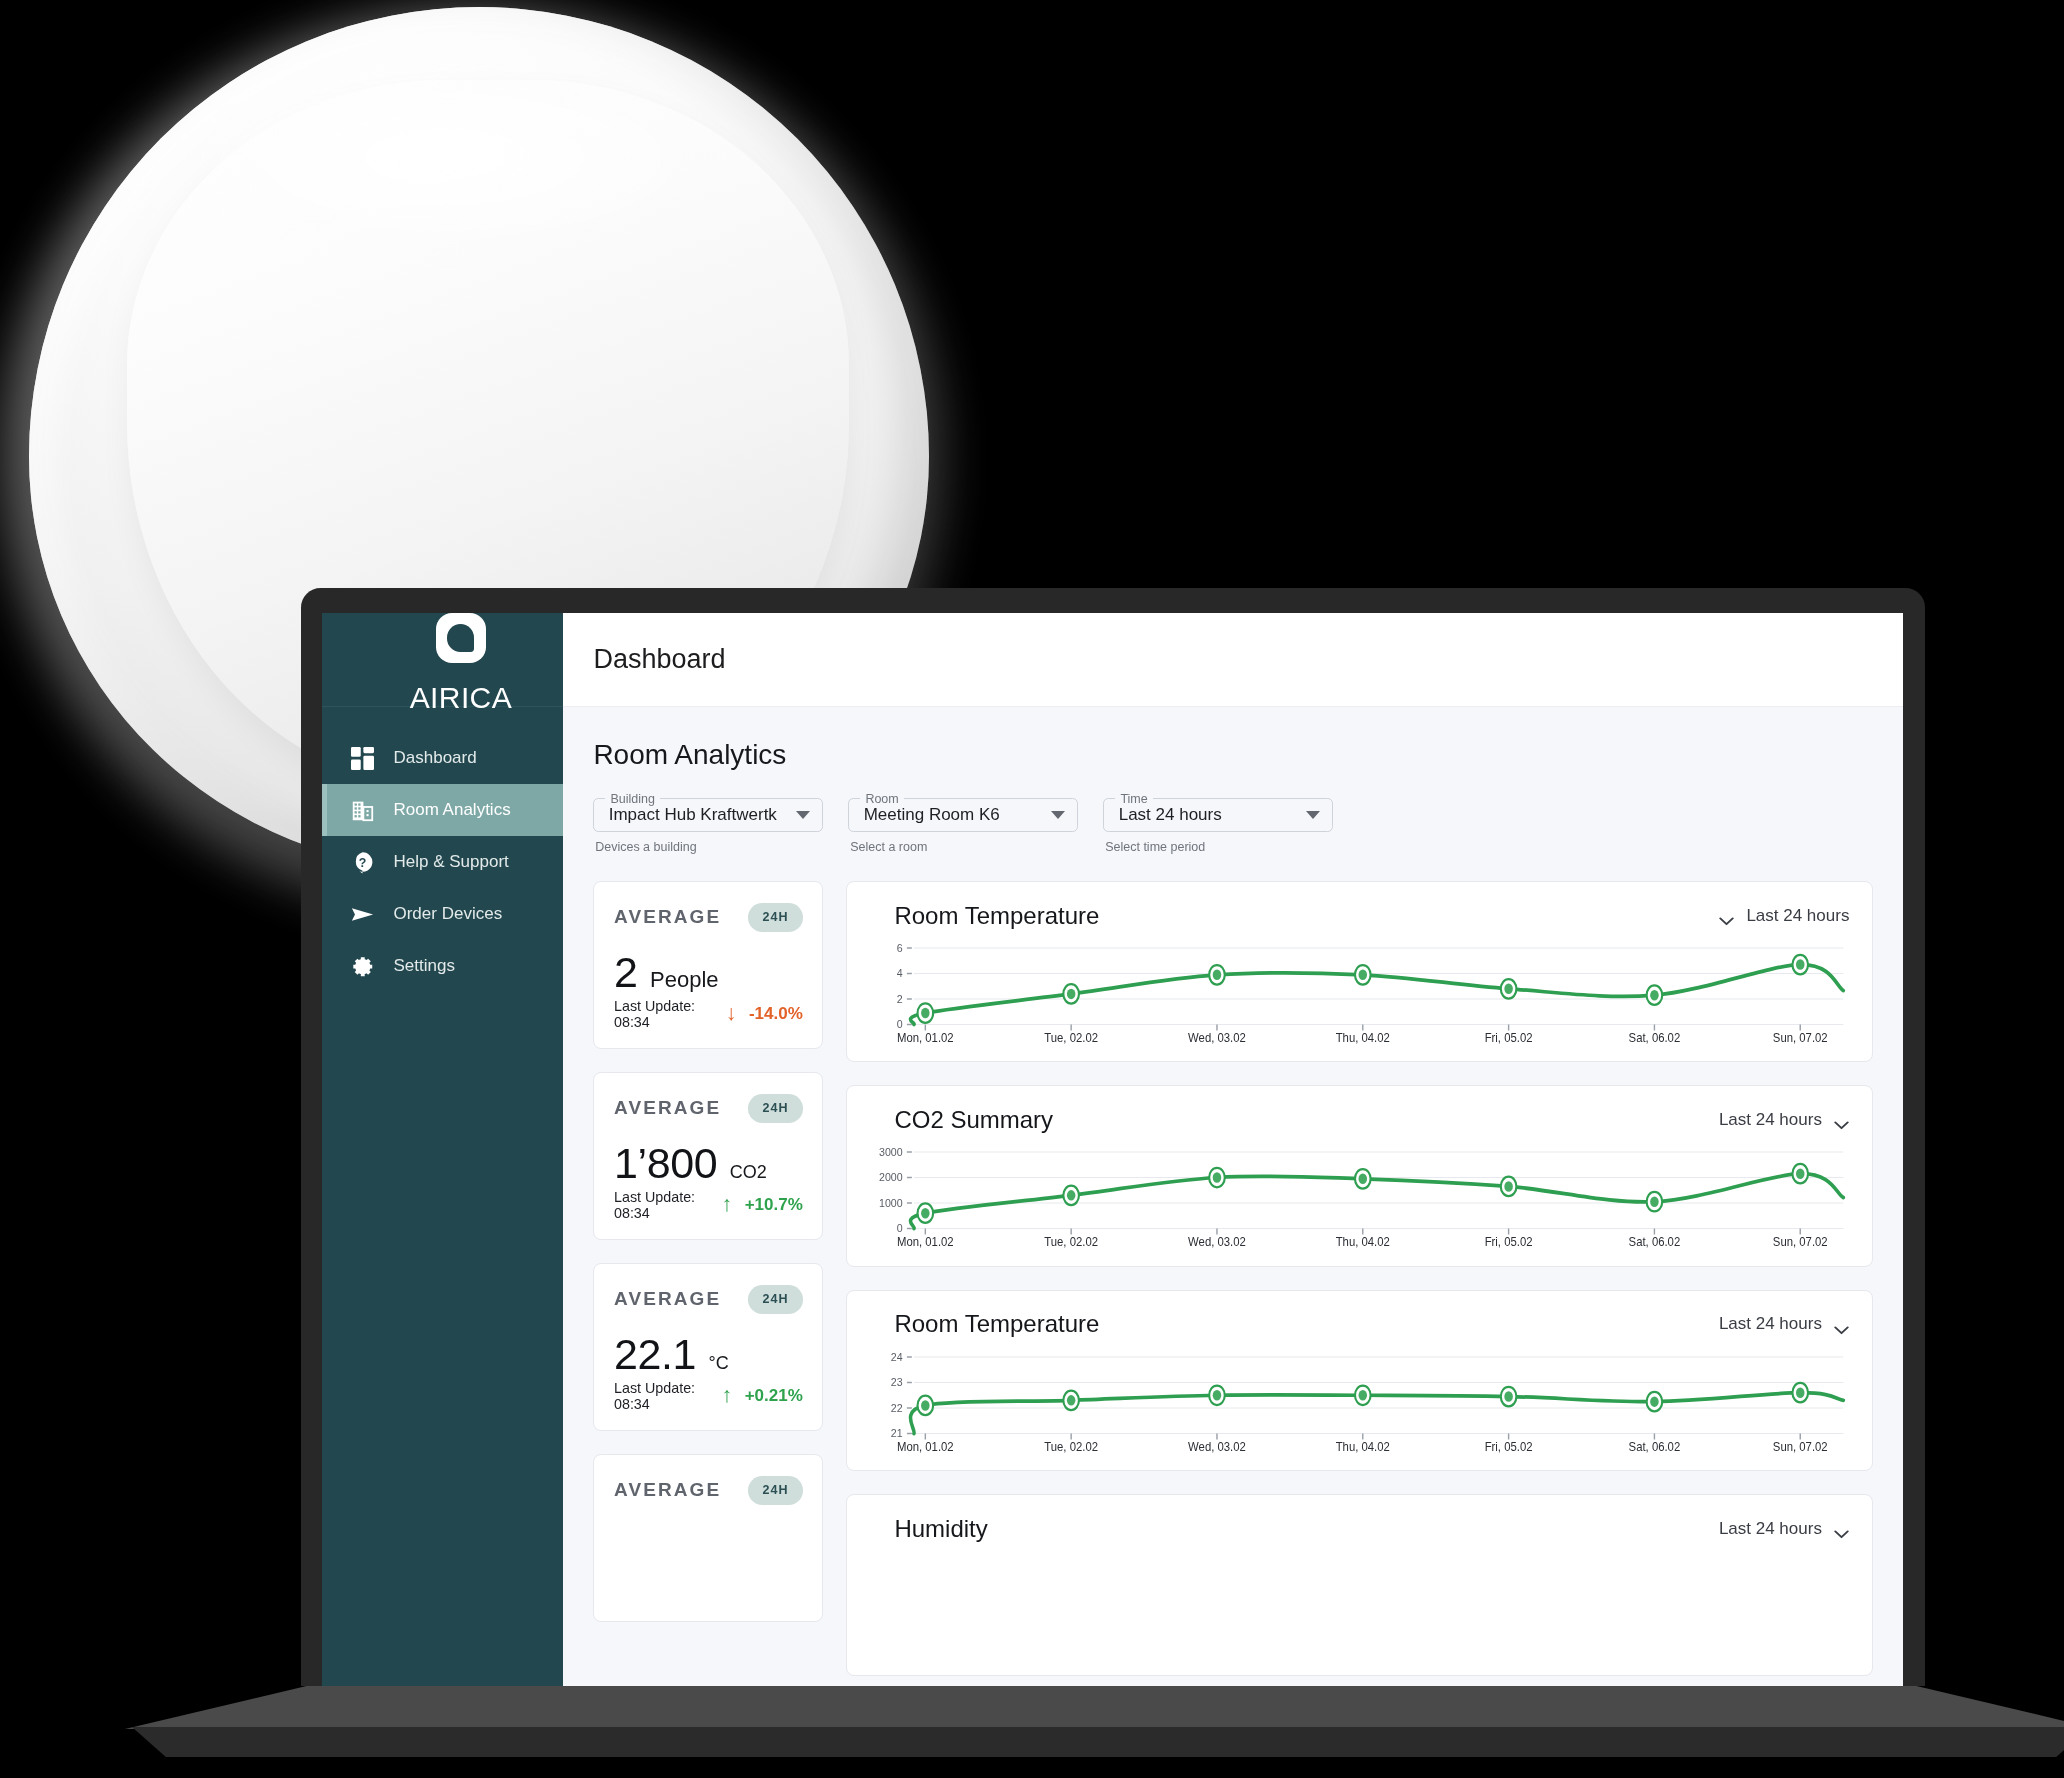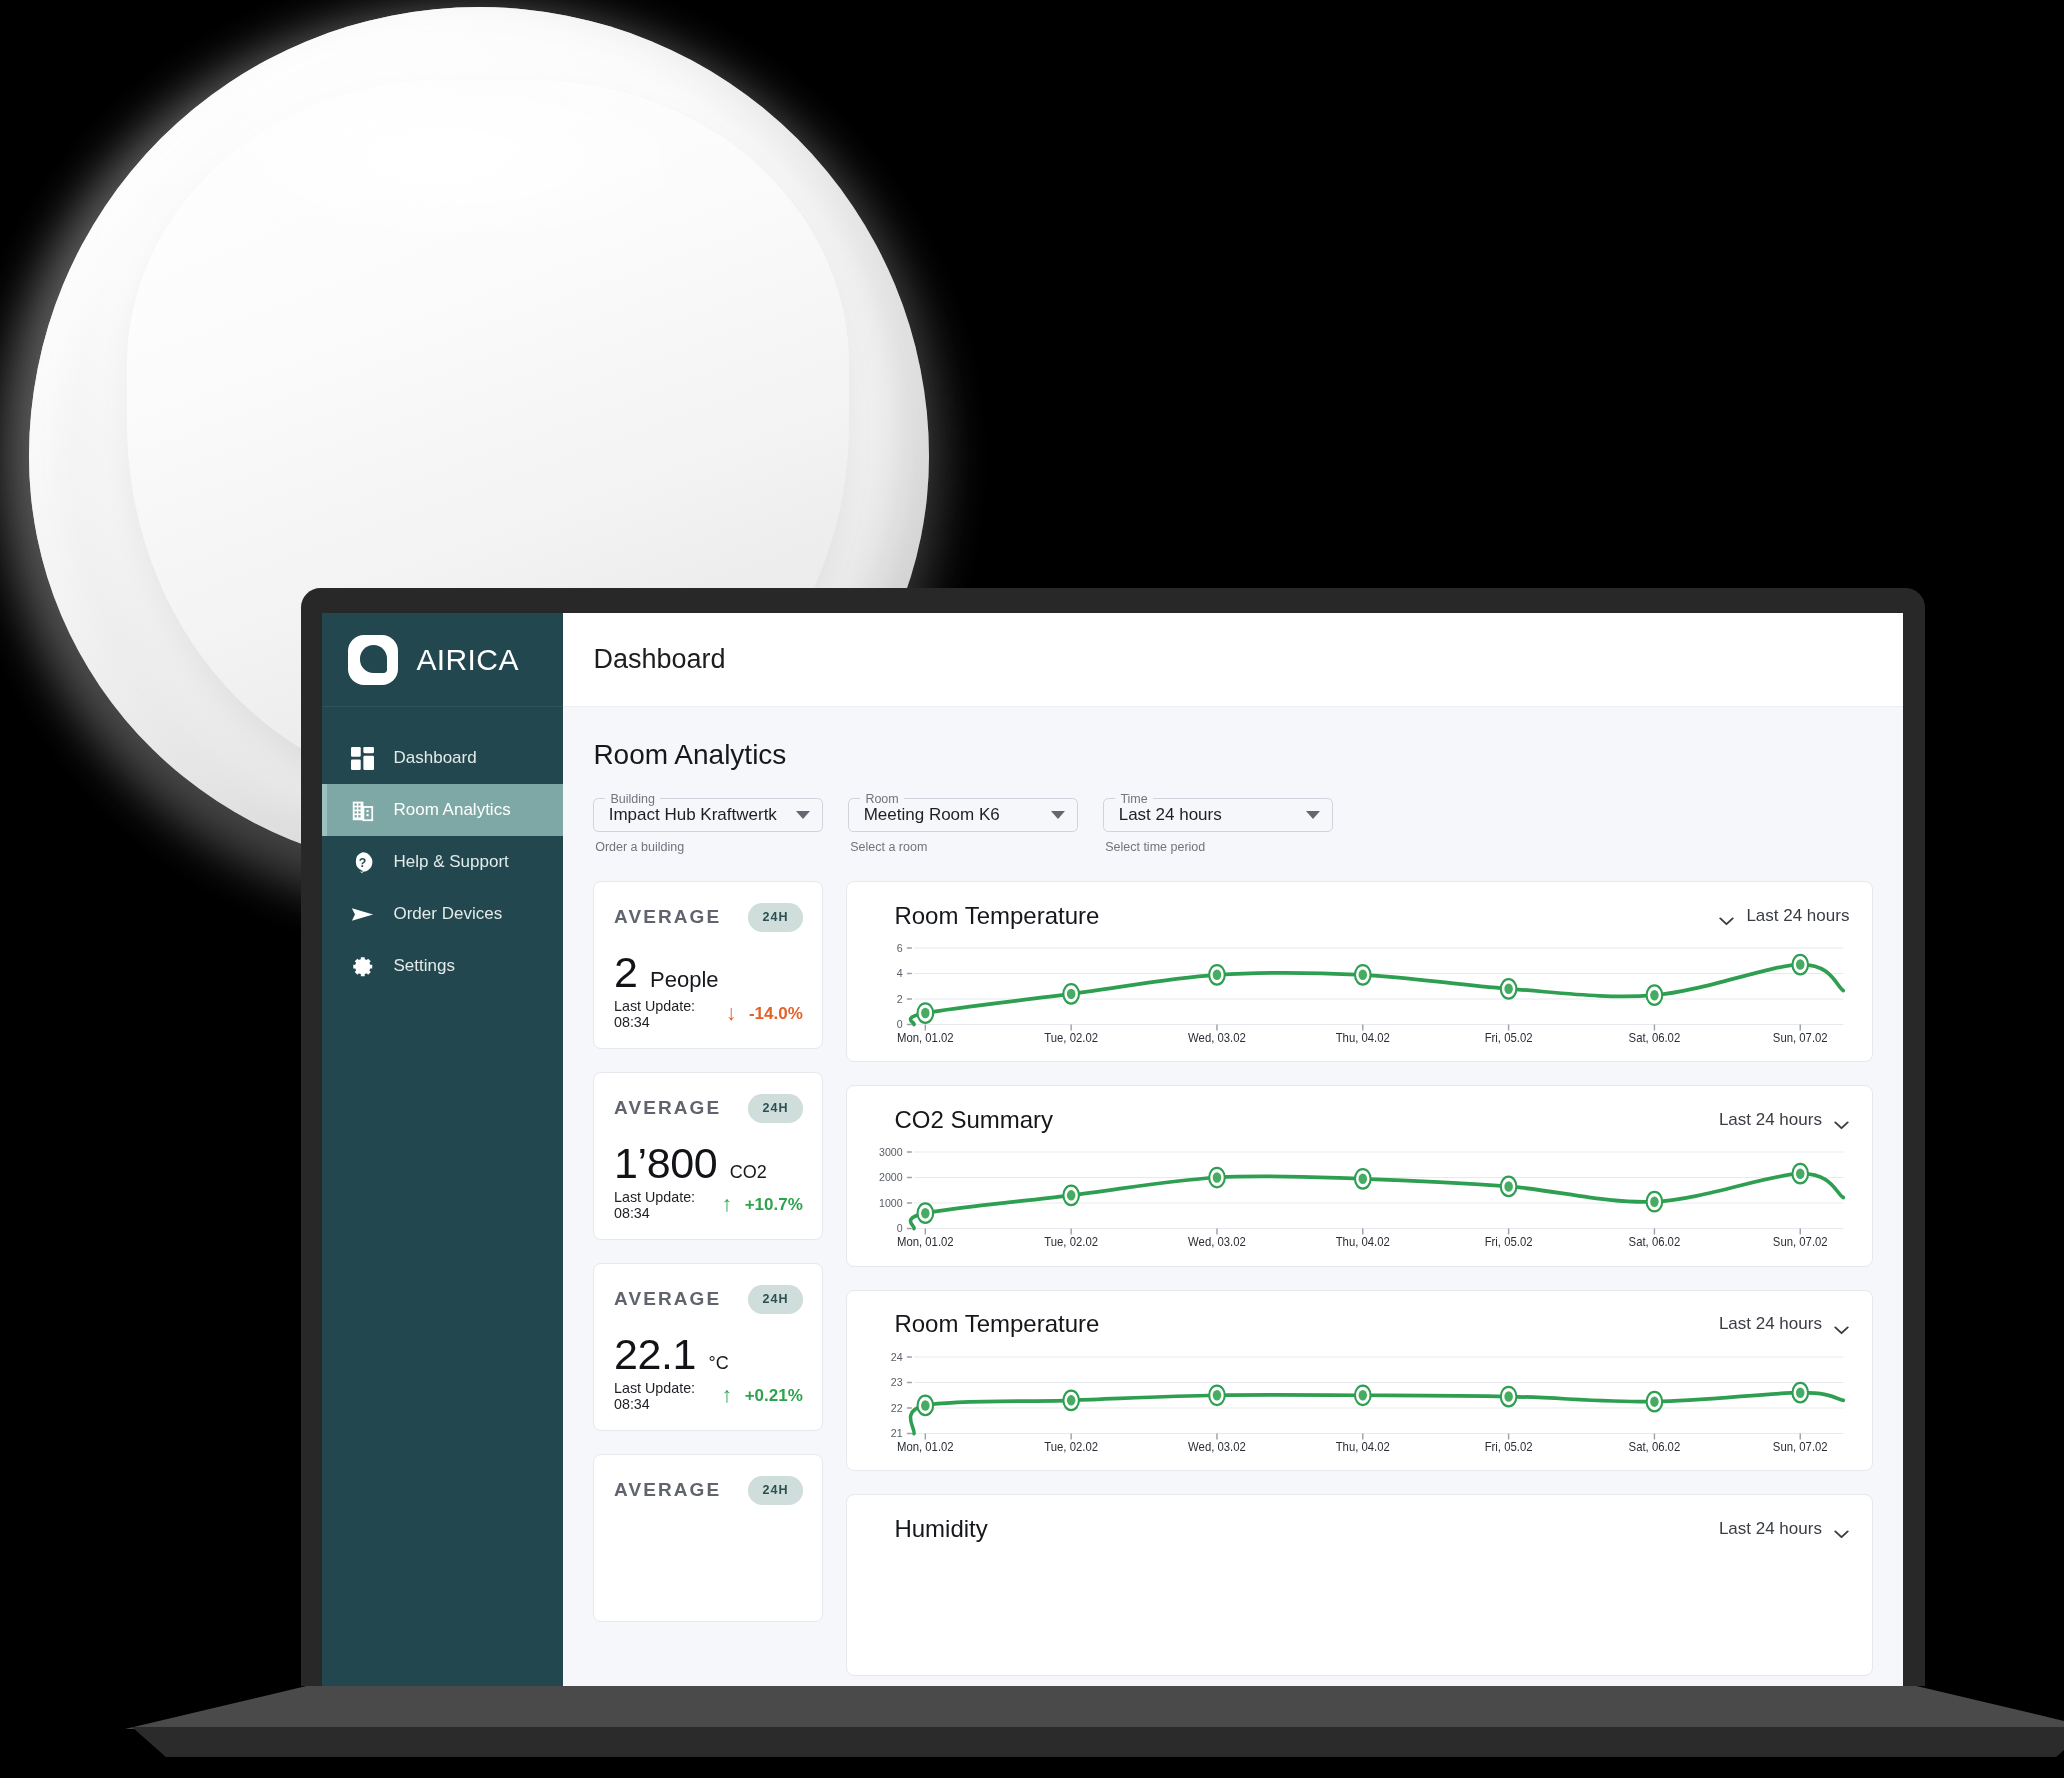"AIRICA" .brand { flex-direction: none -> column; padding-left: 26px -> 36px }
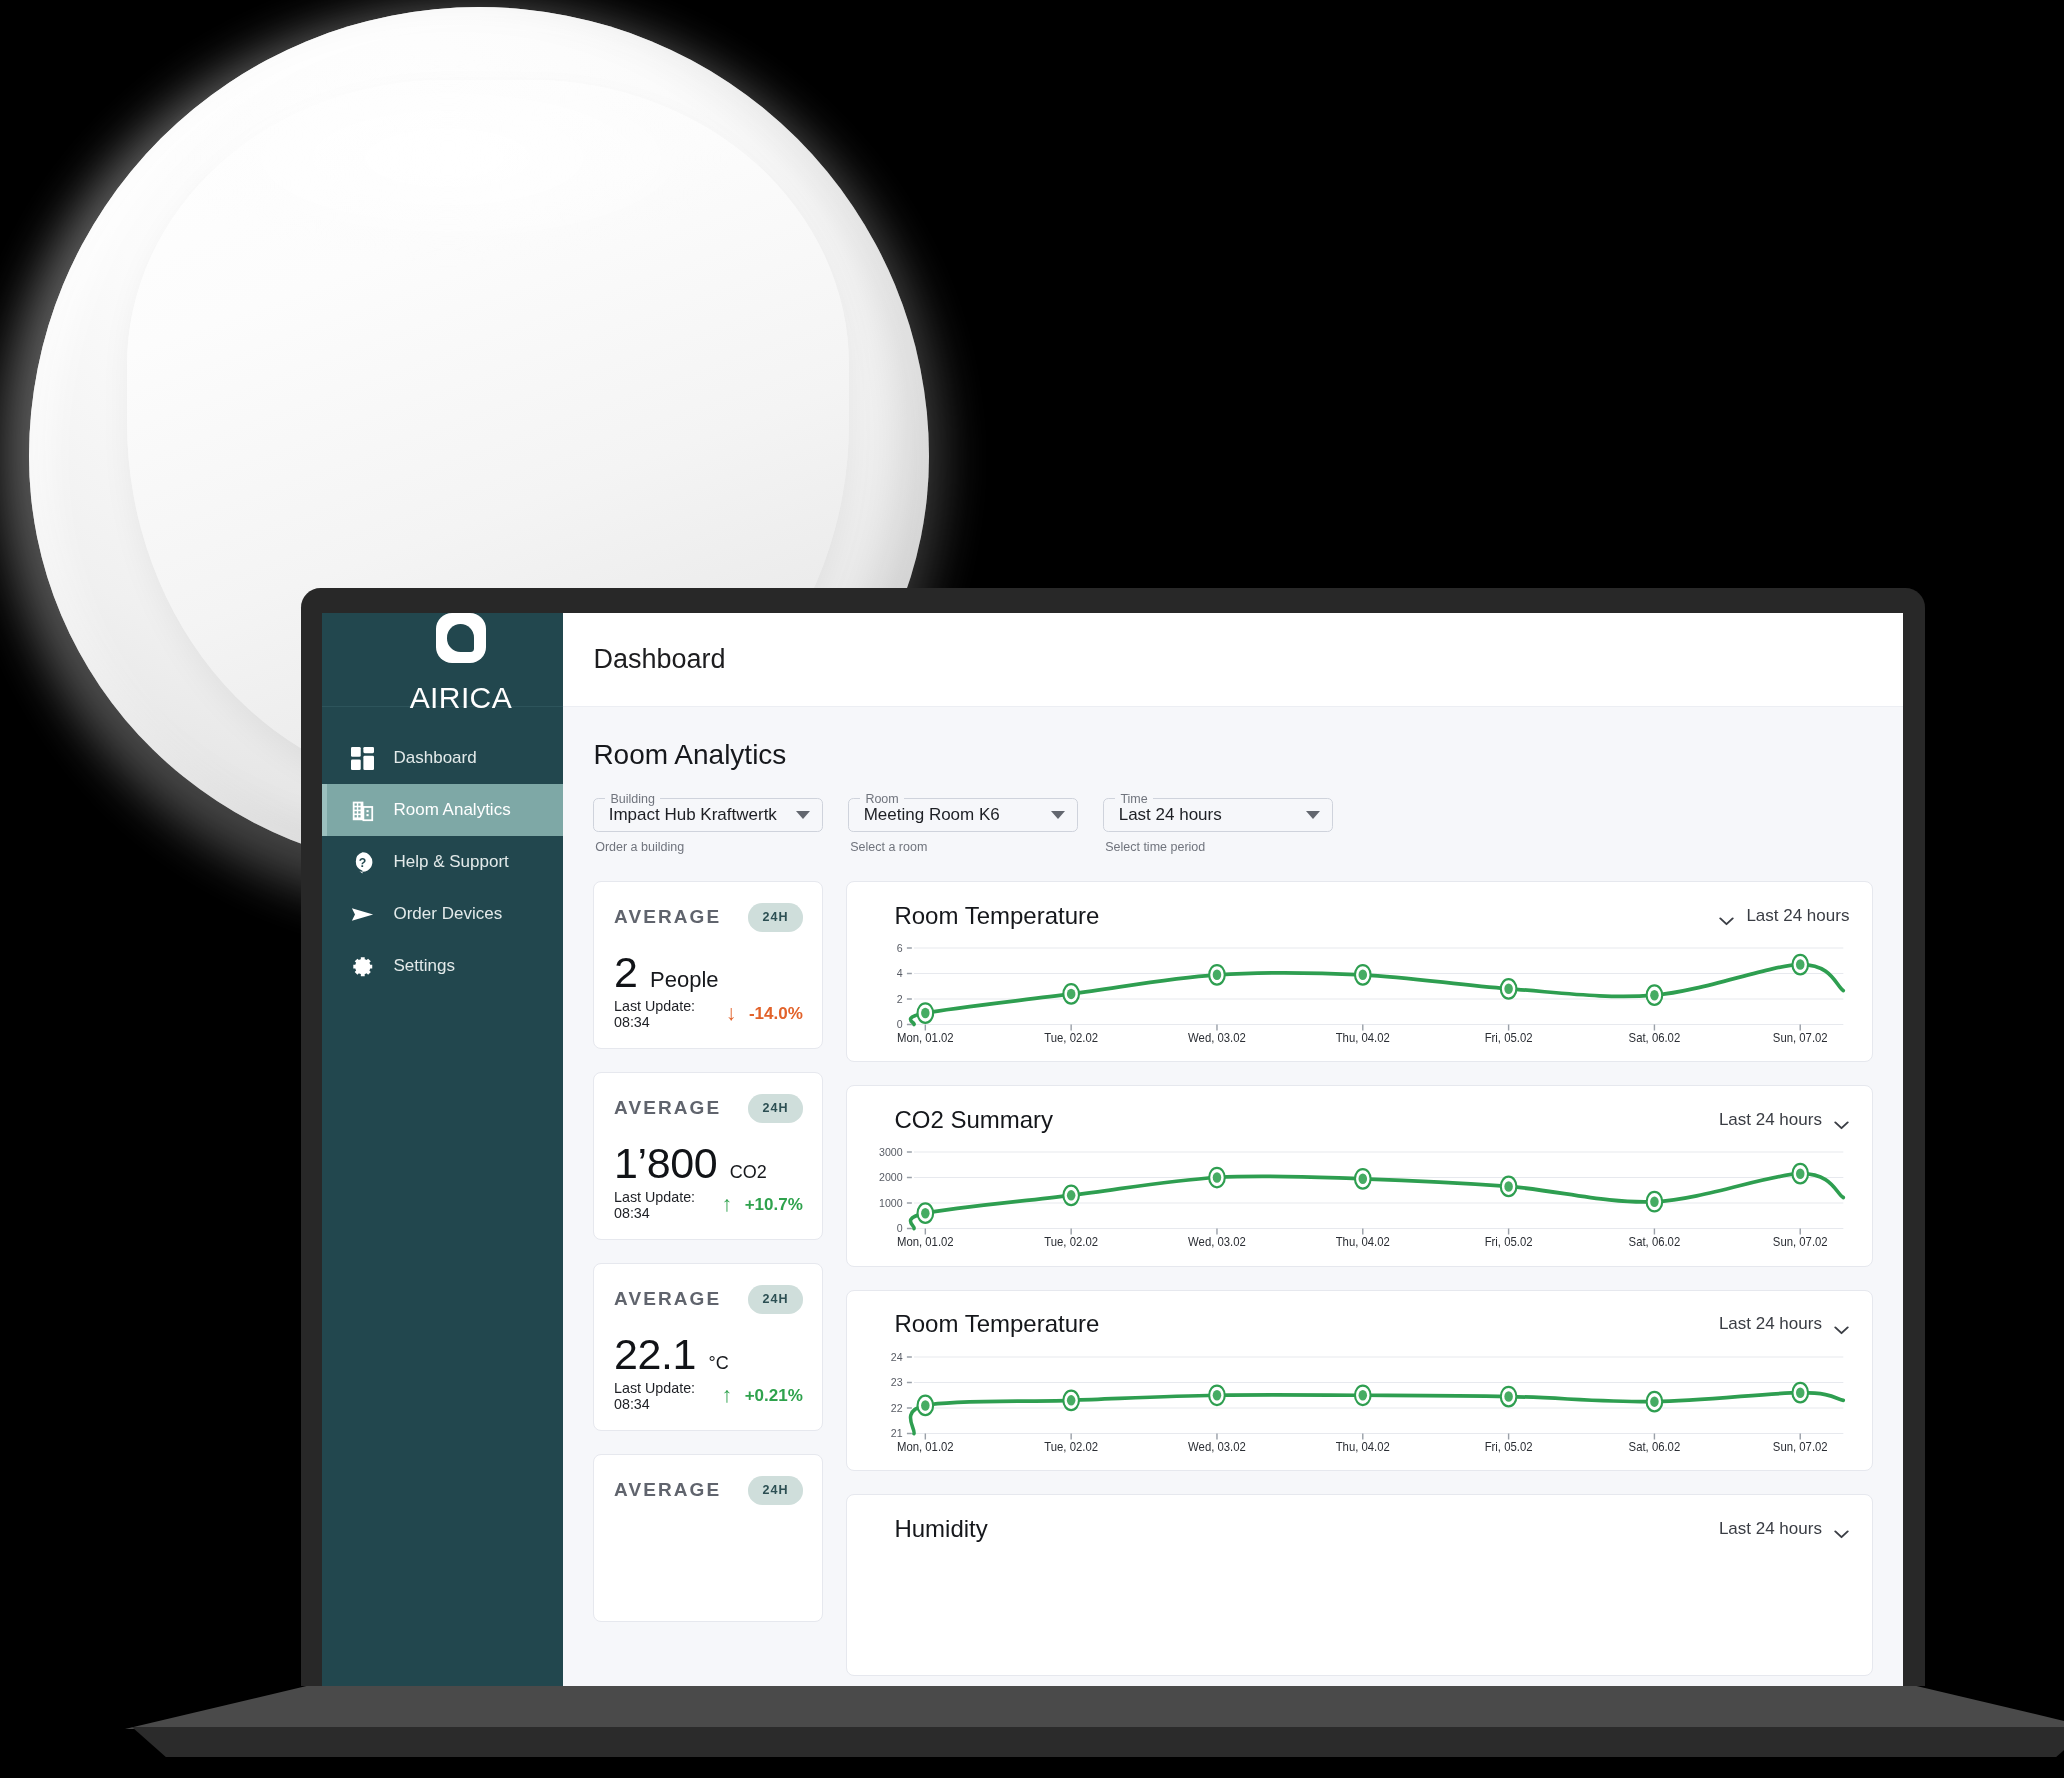"Order a building" div.help { text: Order -> Devices }
